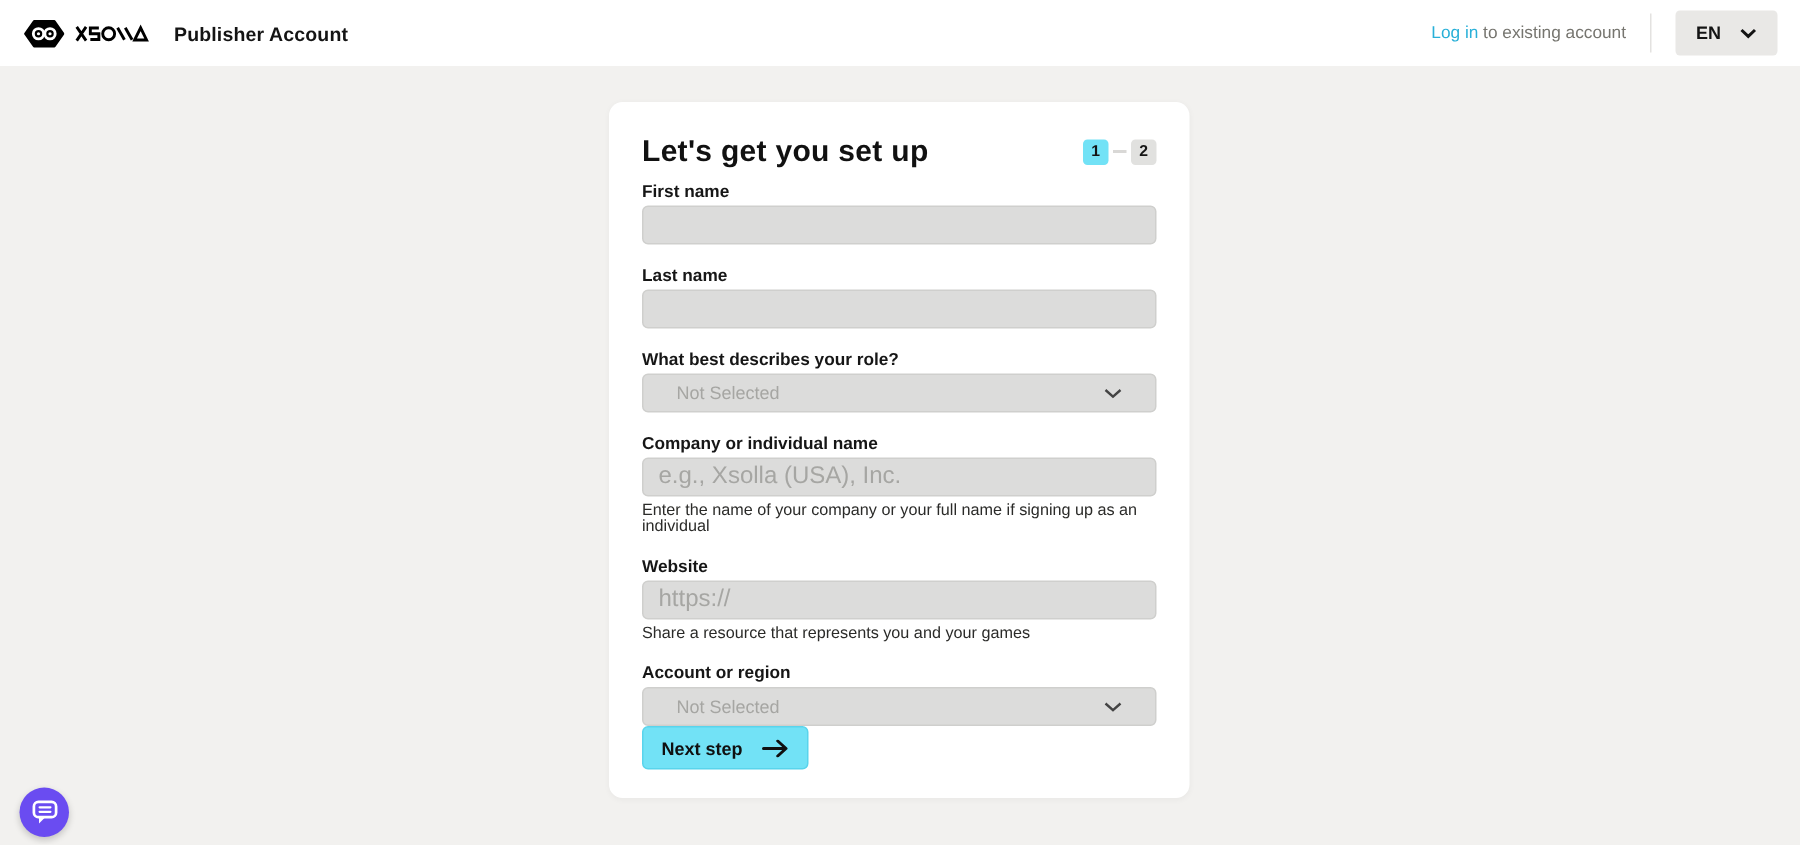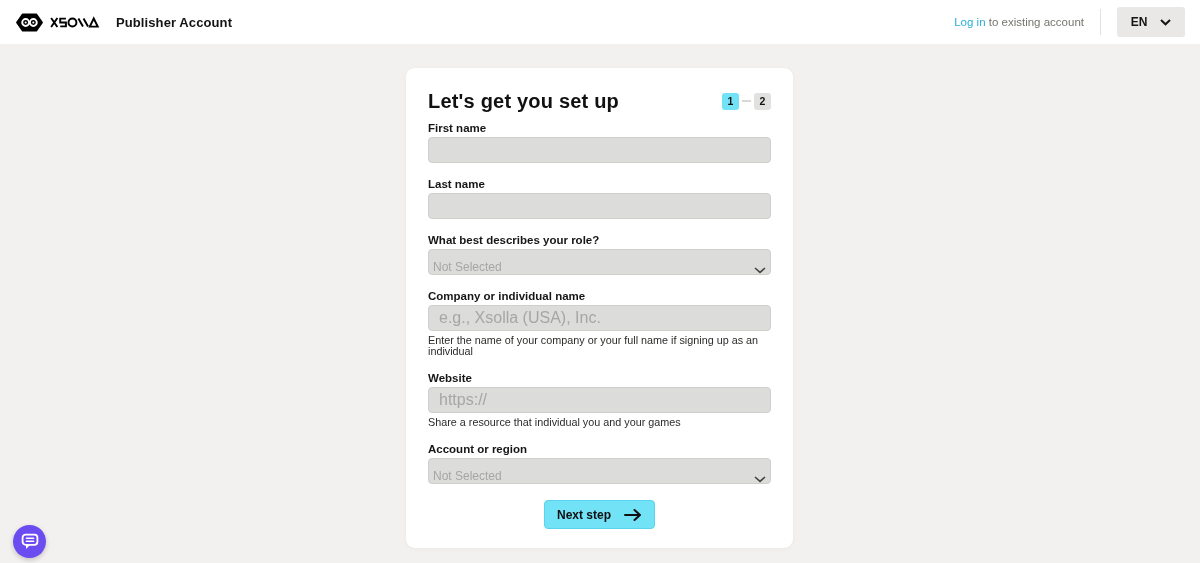"Not Selected" .select-box { align-items: flex-end -> center; padding: 0 4px -> 0 22px }
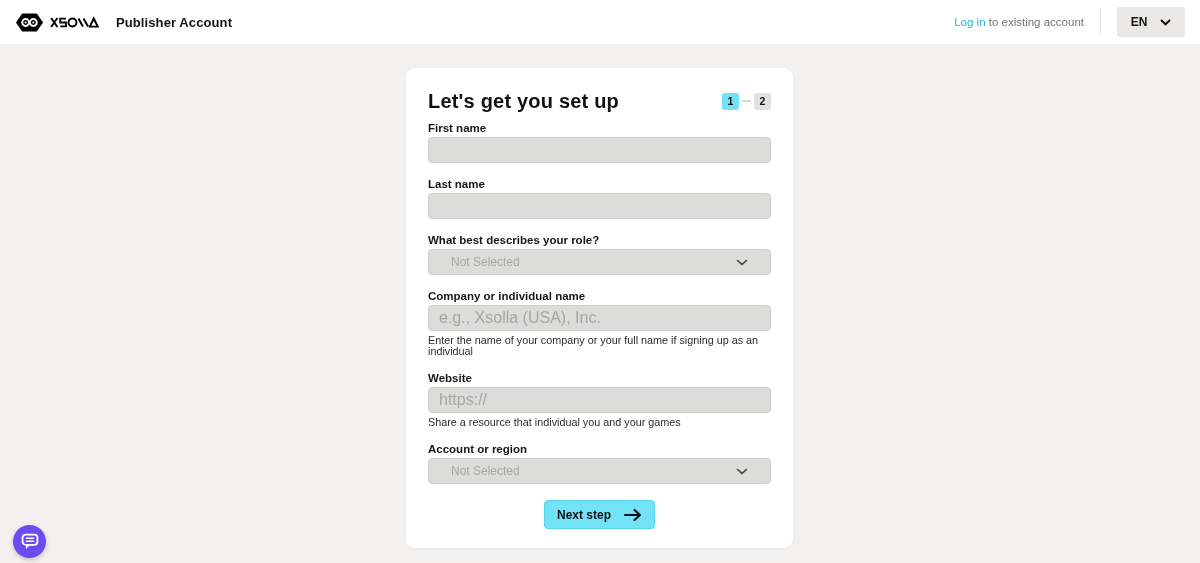"Share a resource that individual" div.helper { text: individual -> represents }
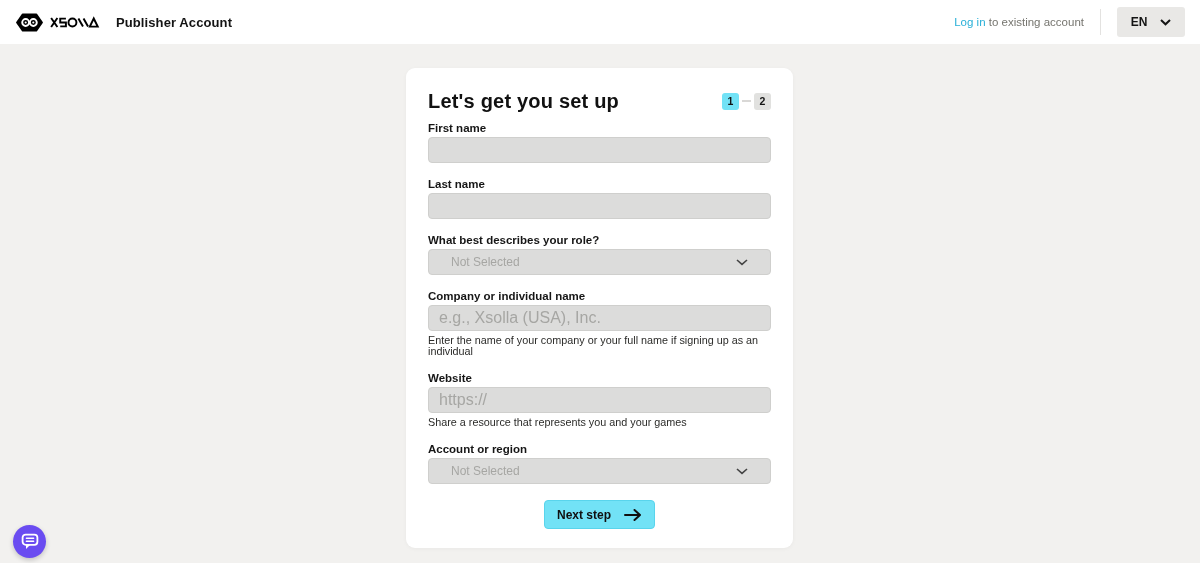"Next step" .card-foot { justify-content: center -> flex-start; margin-top: 16px -> none }
